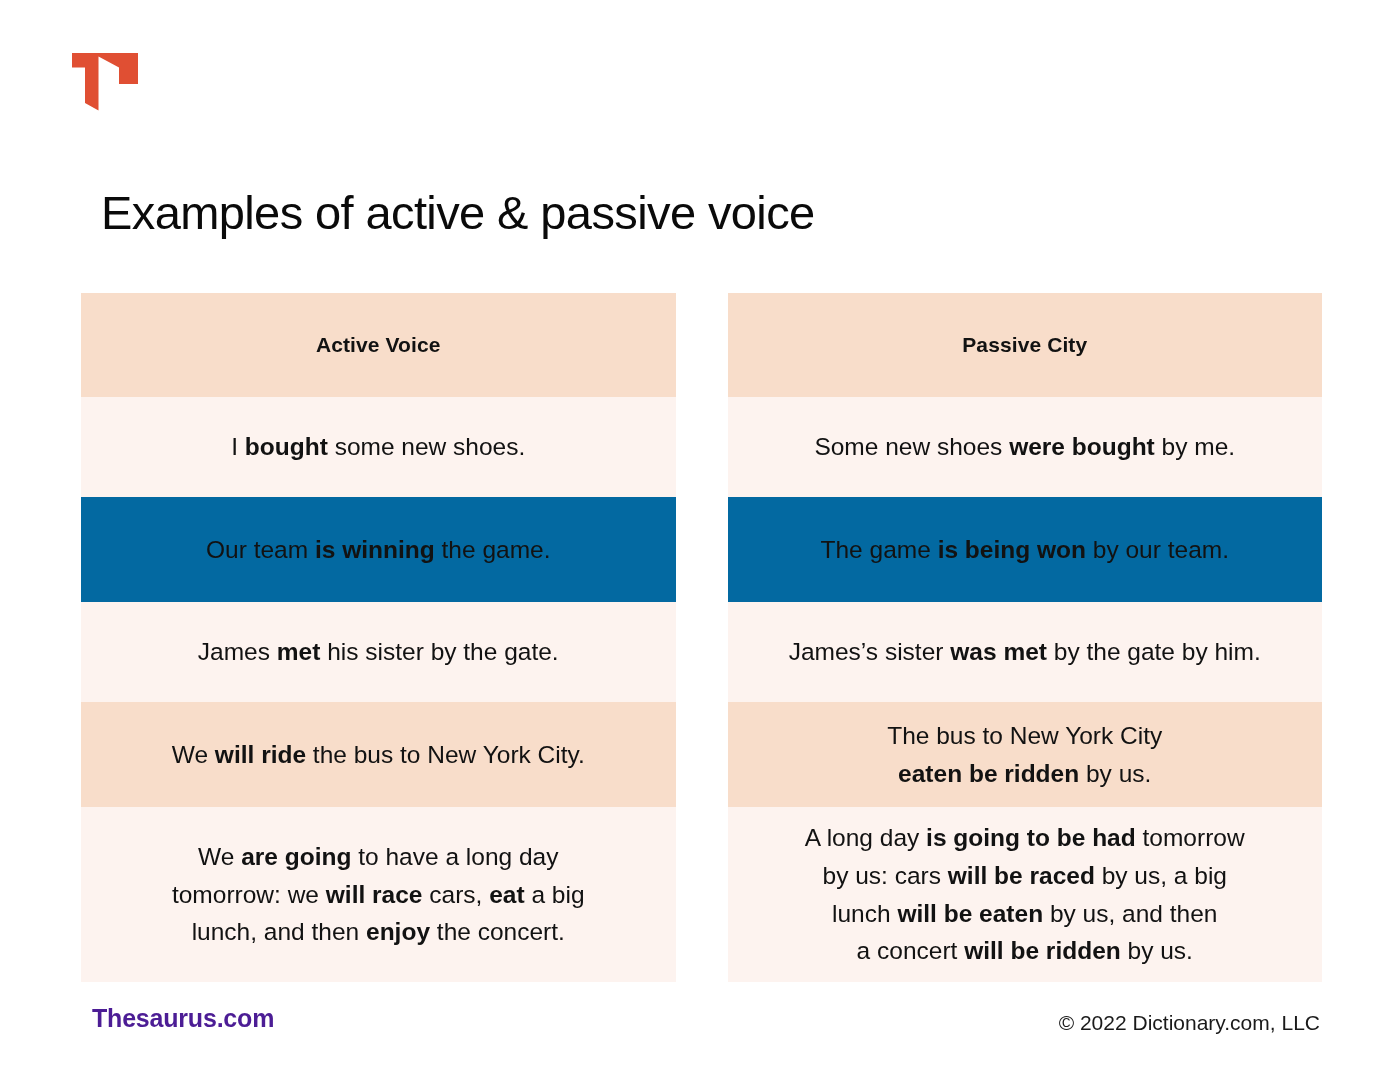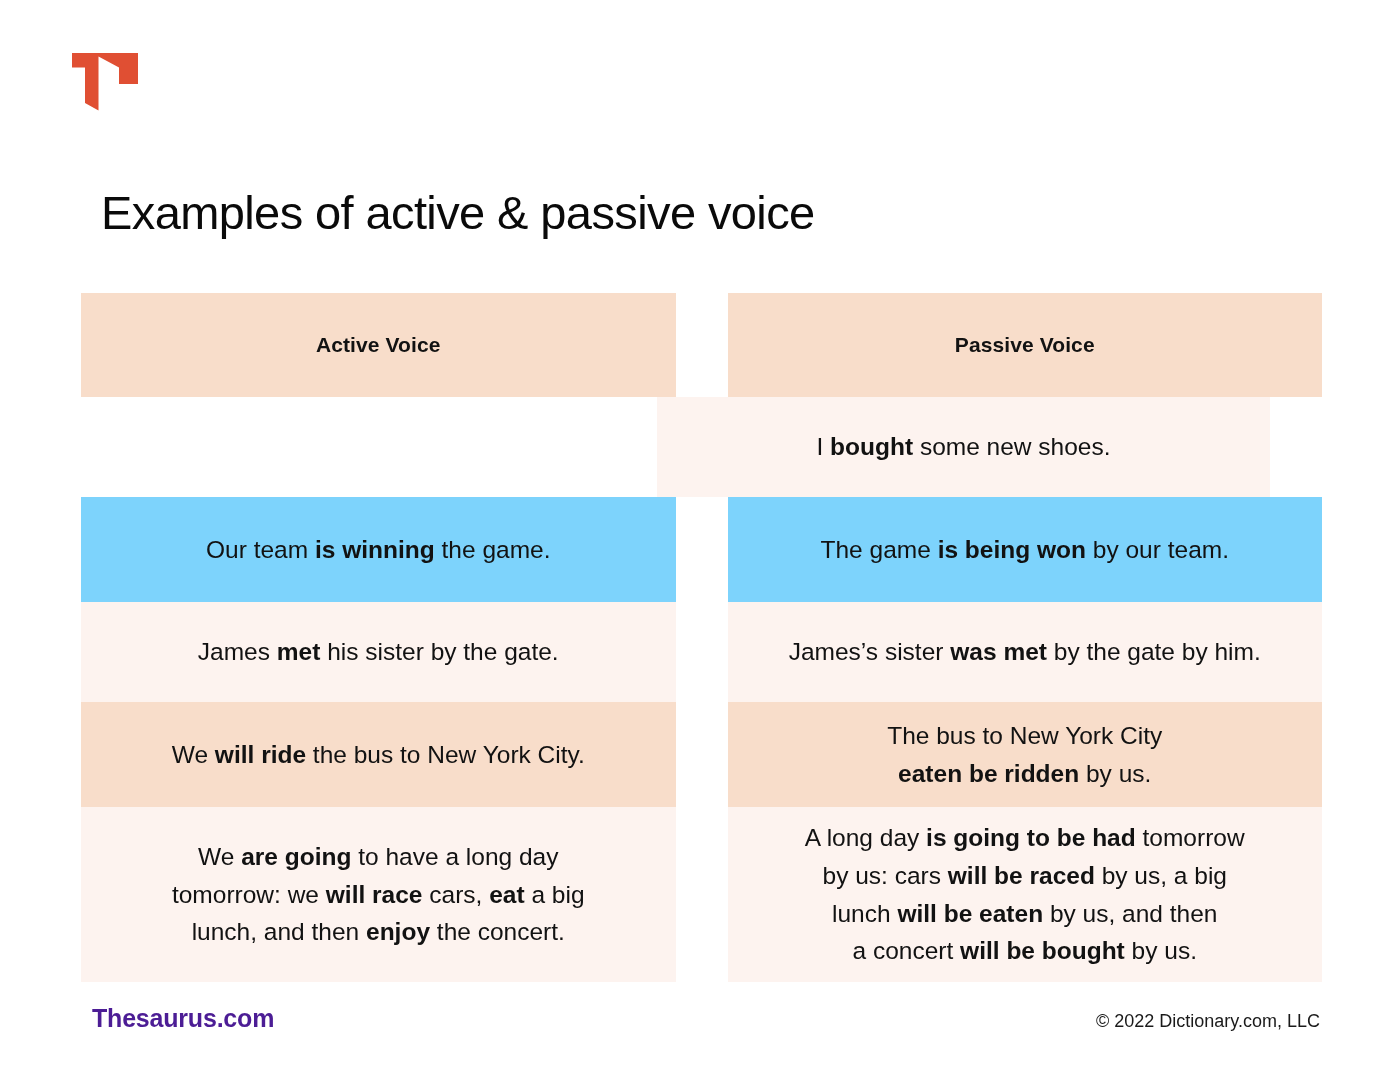"Passive Voice" div.v-cell { text: Voice -> City }
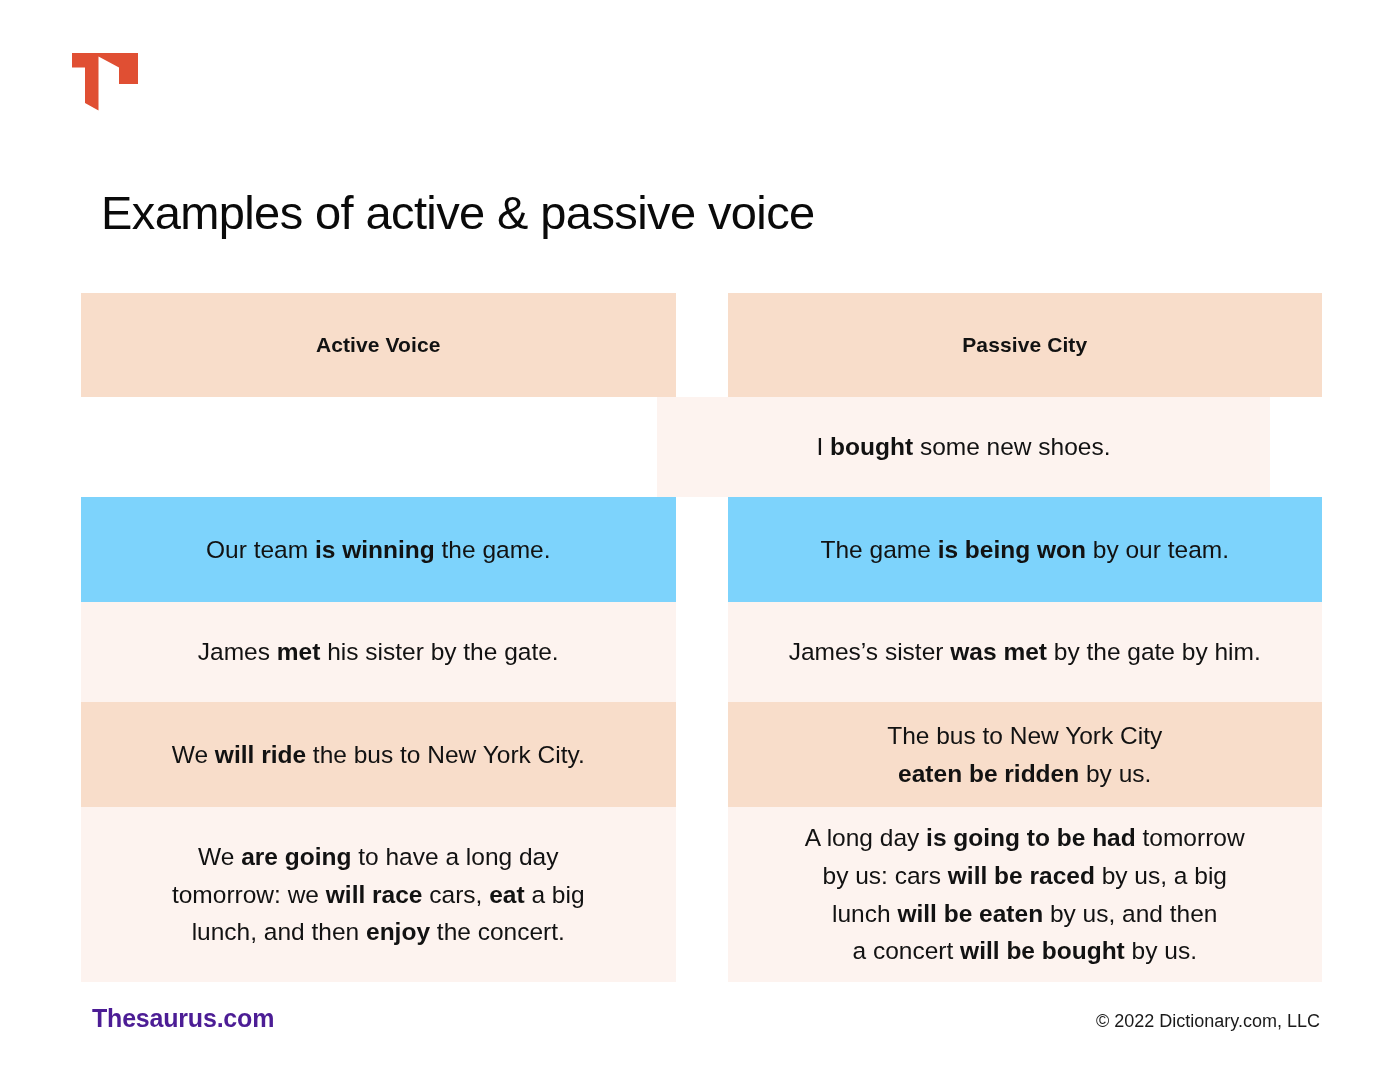"Some new shoes were bought" div.v-cell { html: none -> <div> <span>Some new shoes <b>were bought</b> by me.</span> </div> }
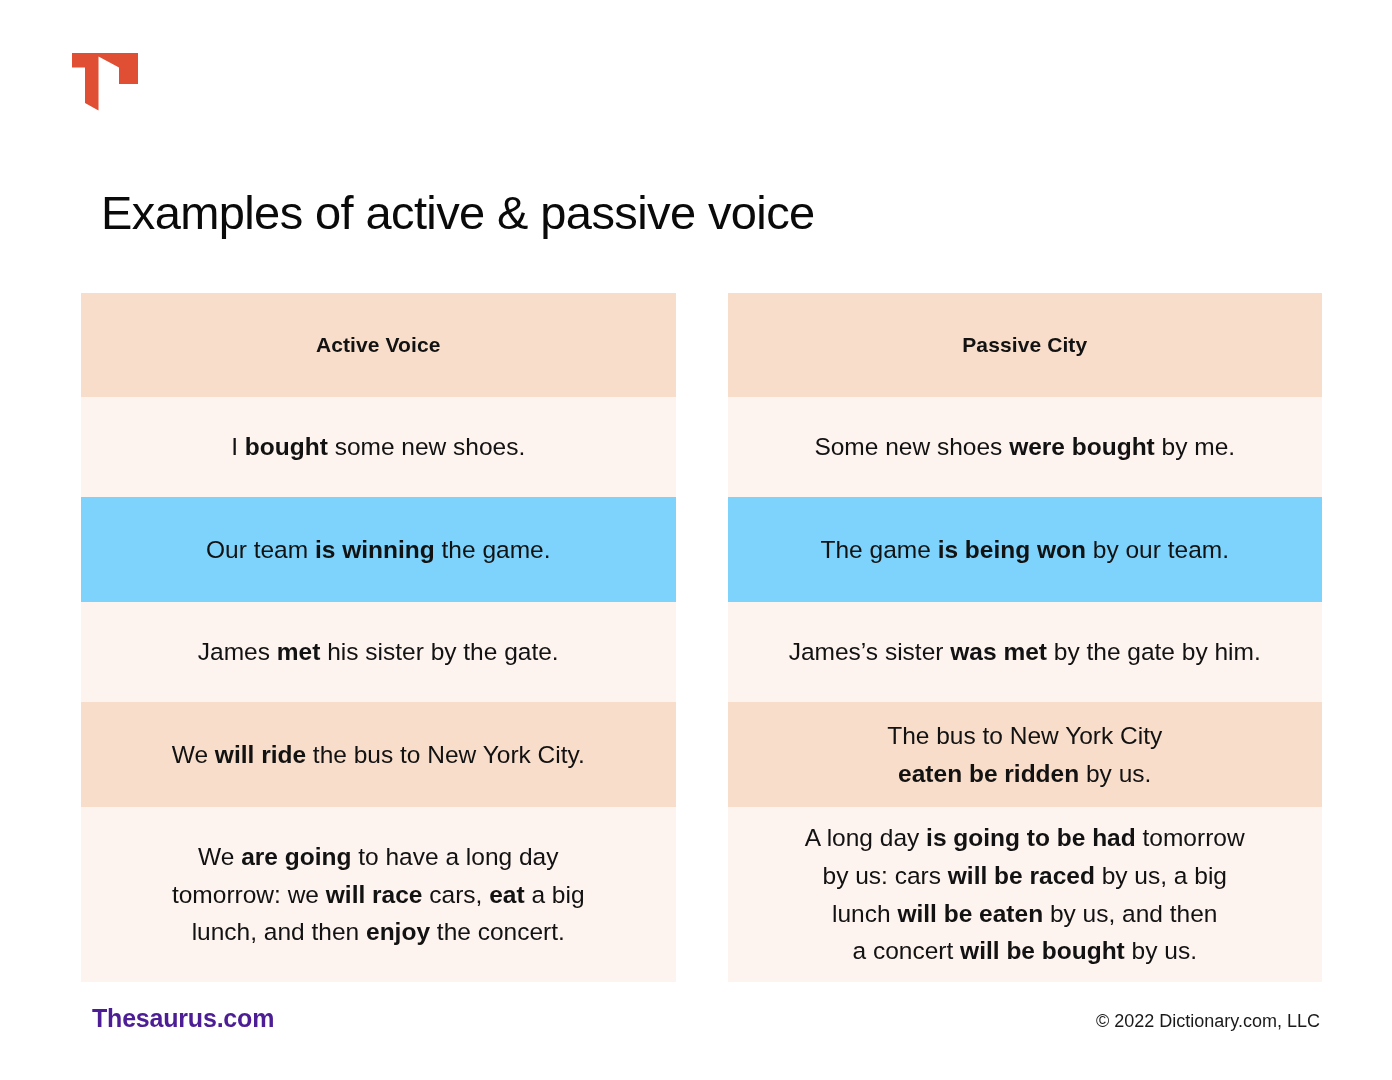"Our team is winning the" .v-row.r2 .v-cell.left, .v-row.r2 .v-cell.right { background: #7dd3fc -> #0369a1 }
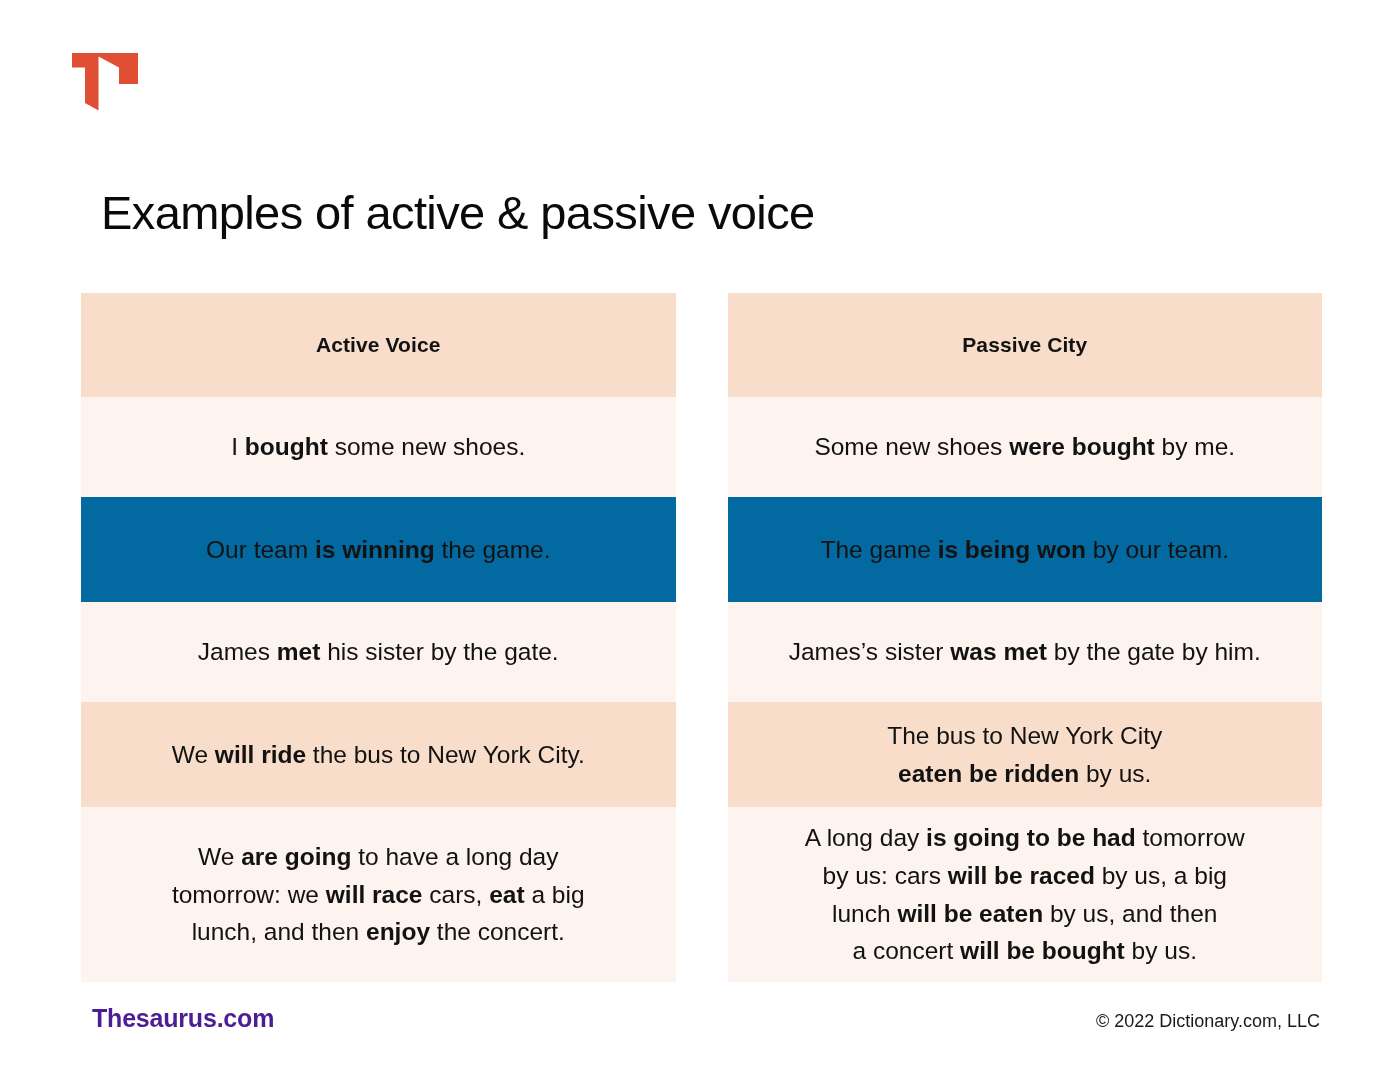"will be bought" b { text: bought -> ridden }
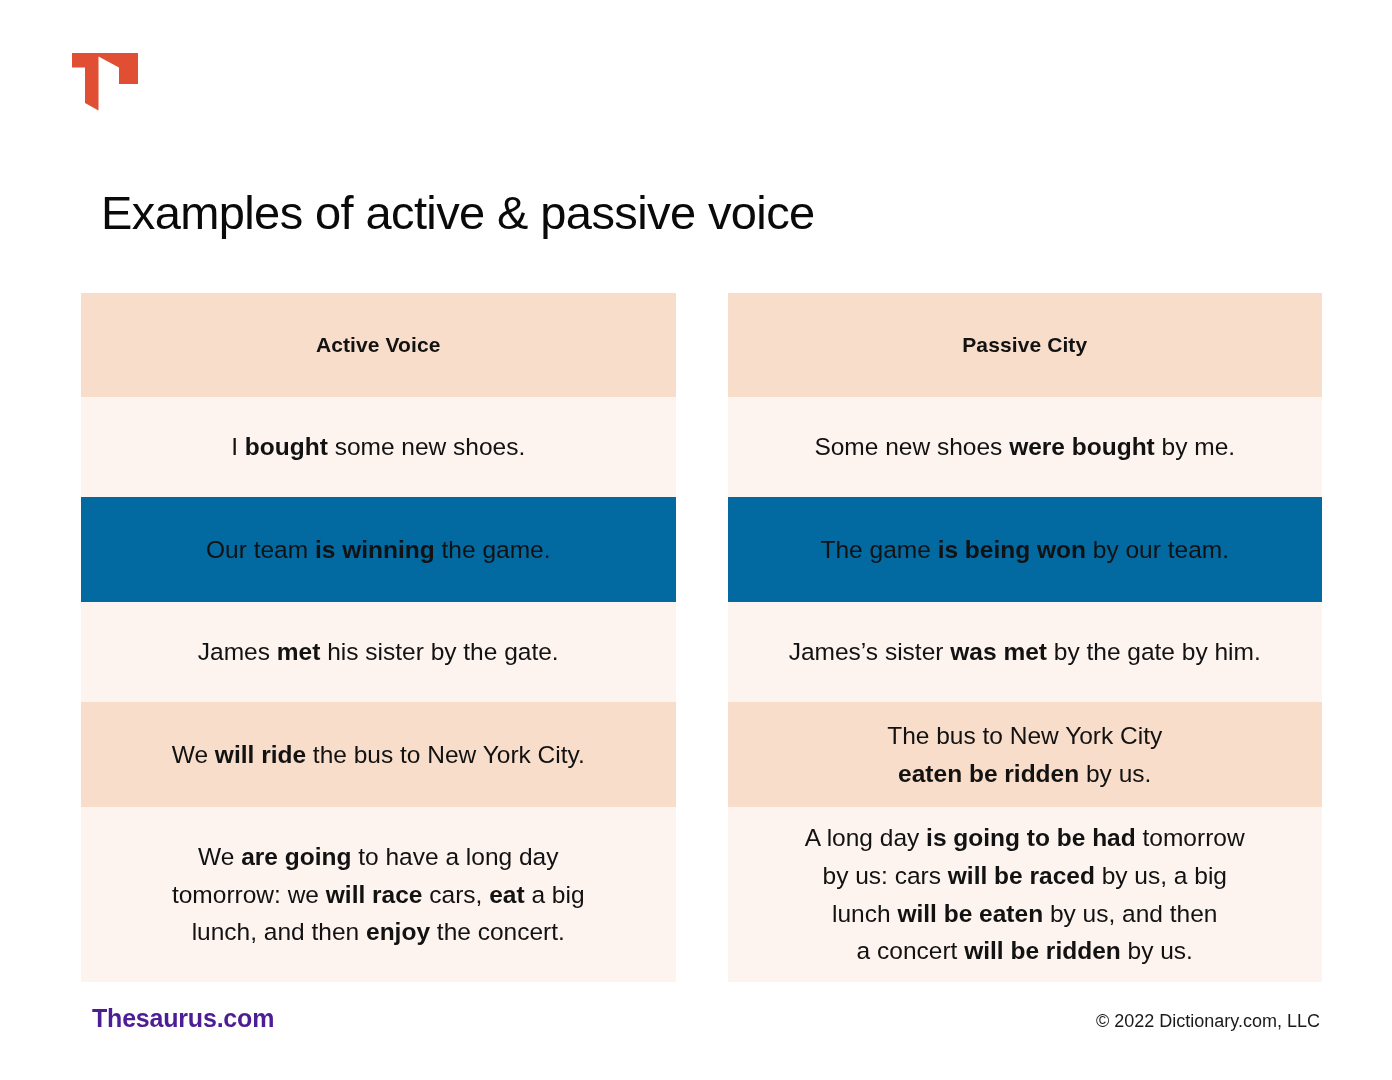"© 2022 Dictionary.com, LLC" .footer-copy { font-size: 18px -> 21px }
